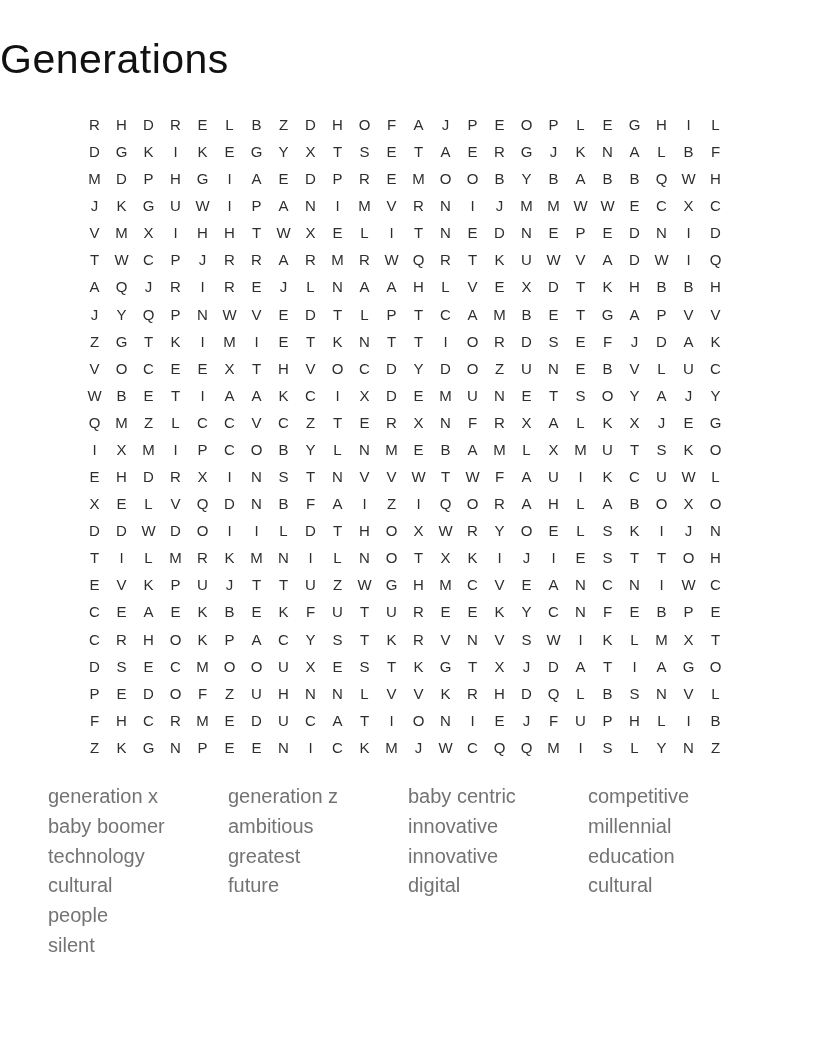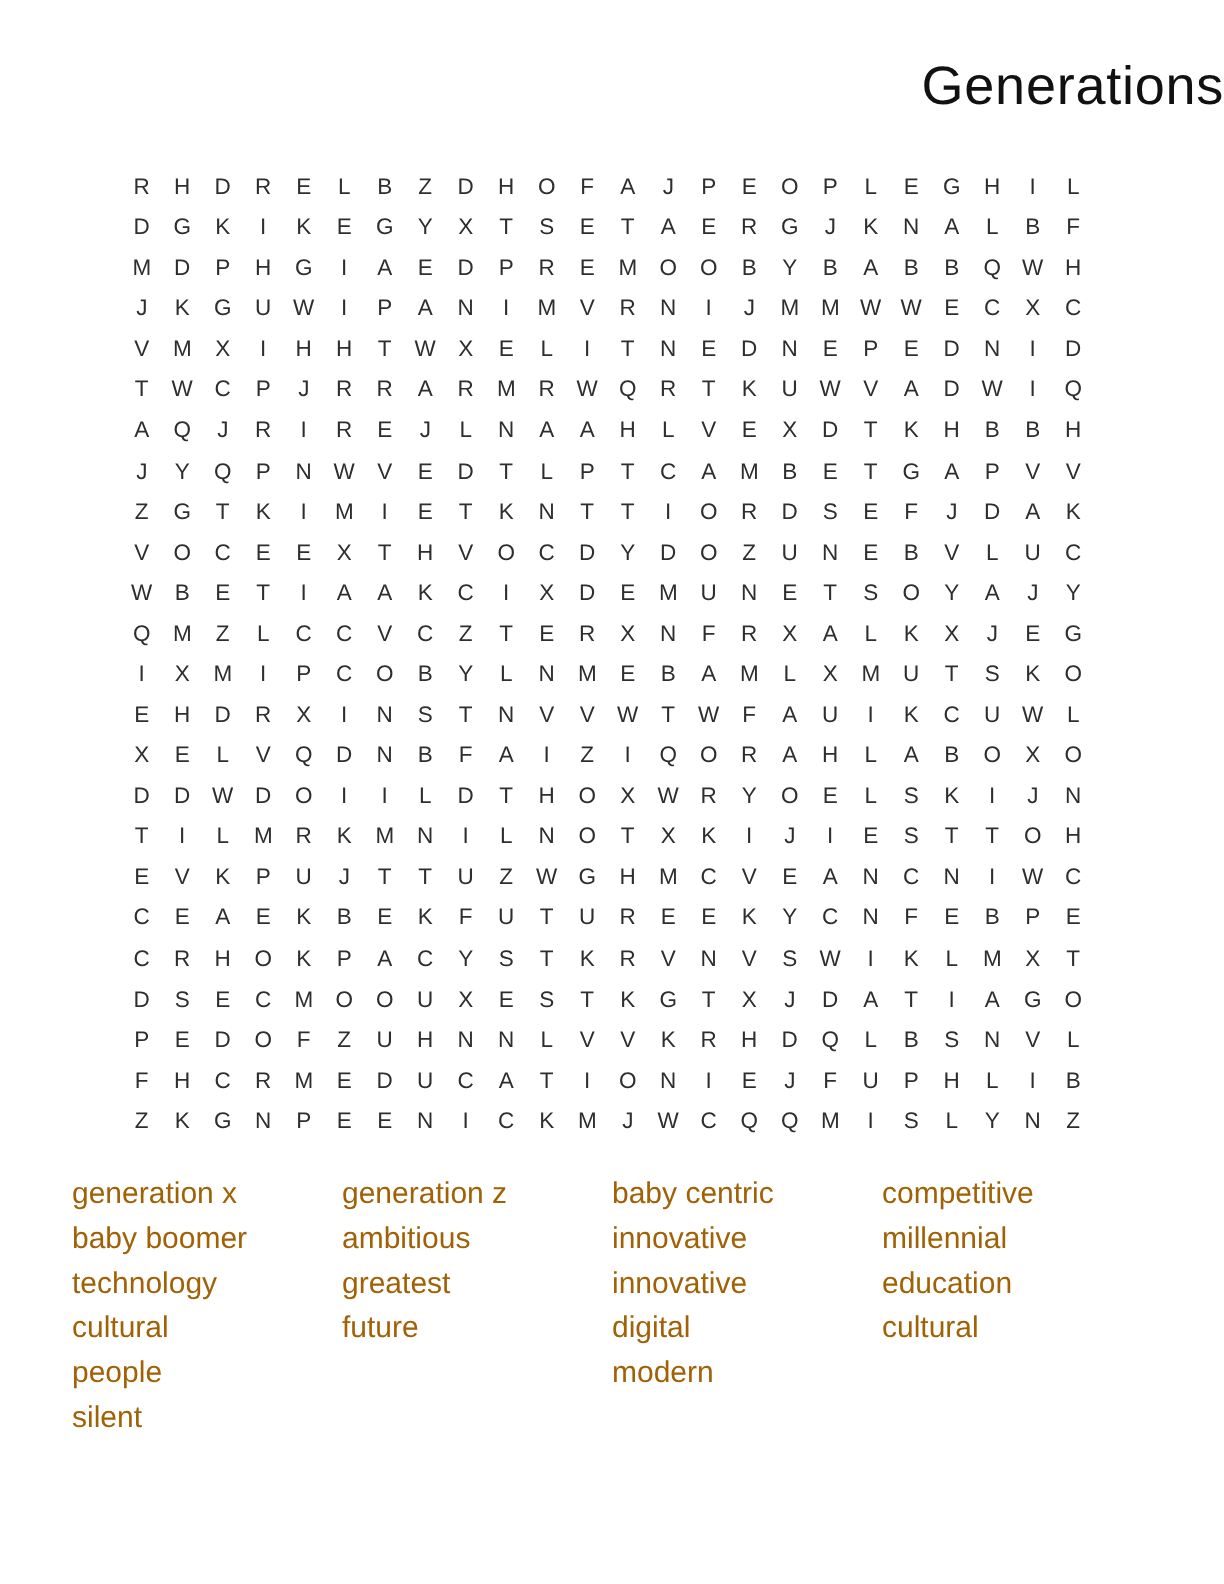"Generations" .page-title { font-size: 36px -> 41px; text-align: right -> left }
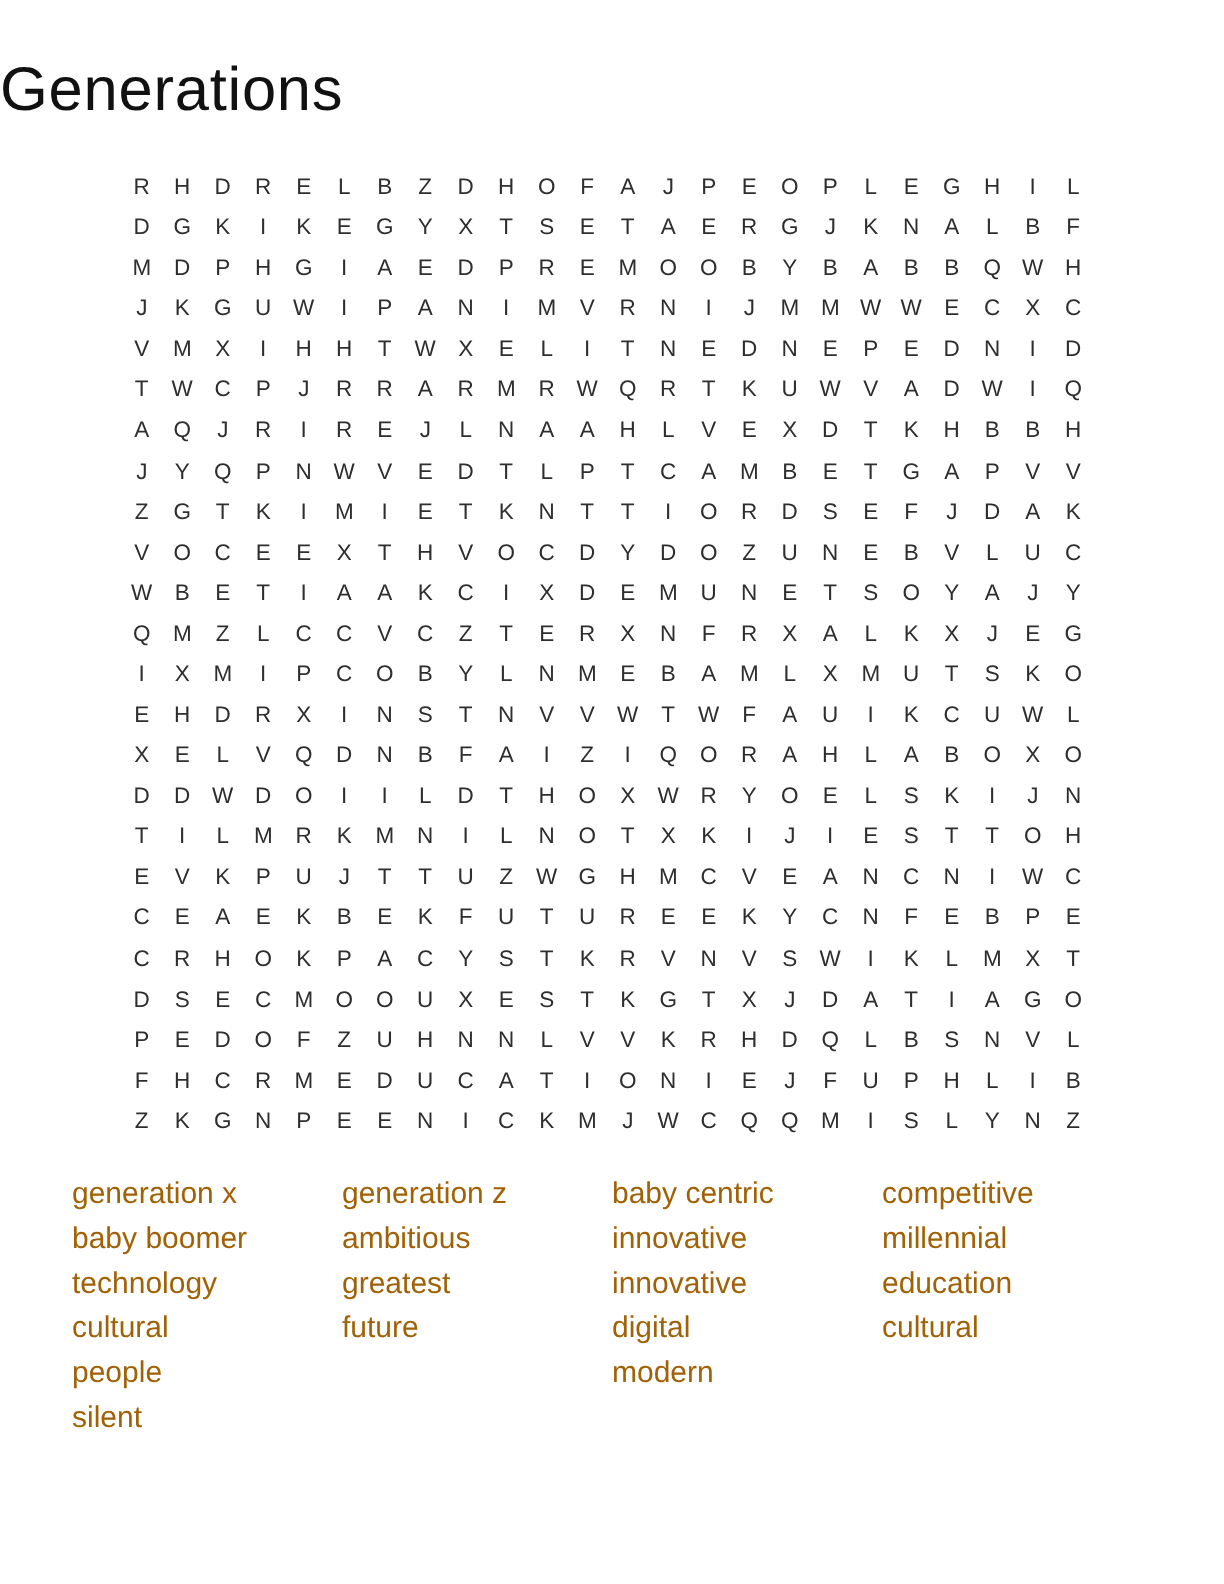"generation x" .word-item { color: #a16207 -> #737373 }
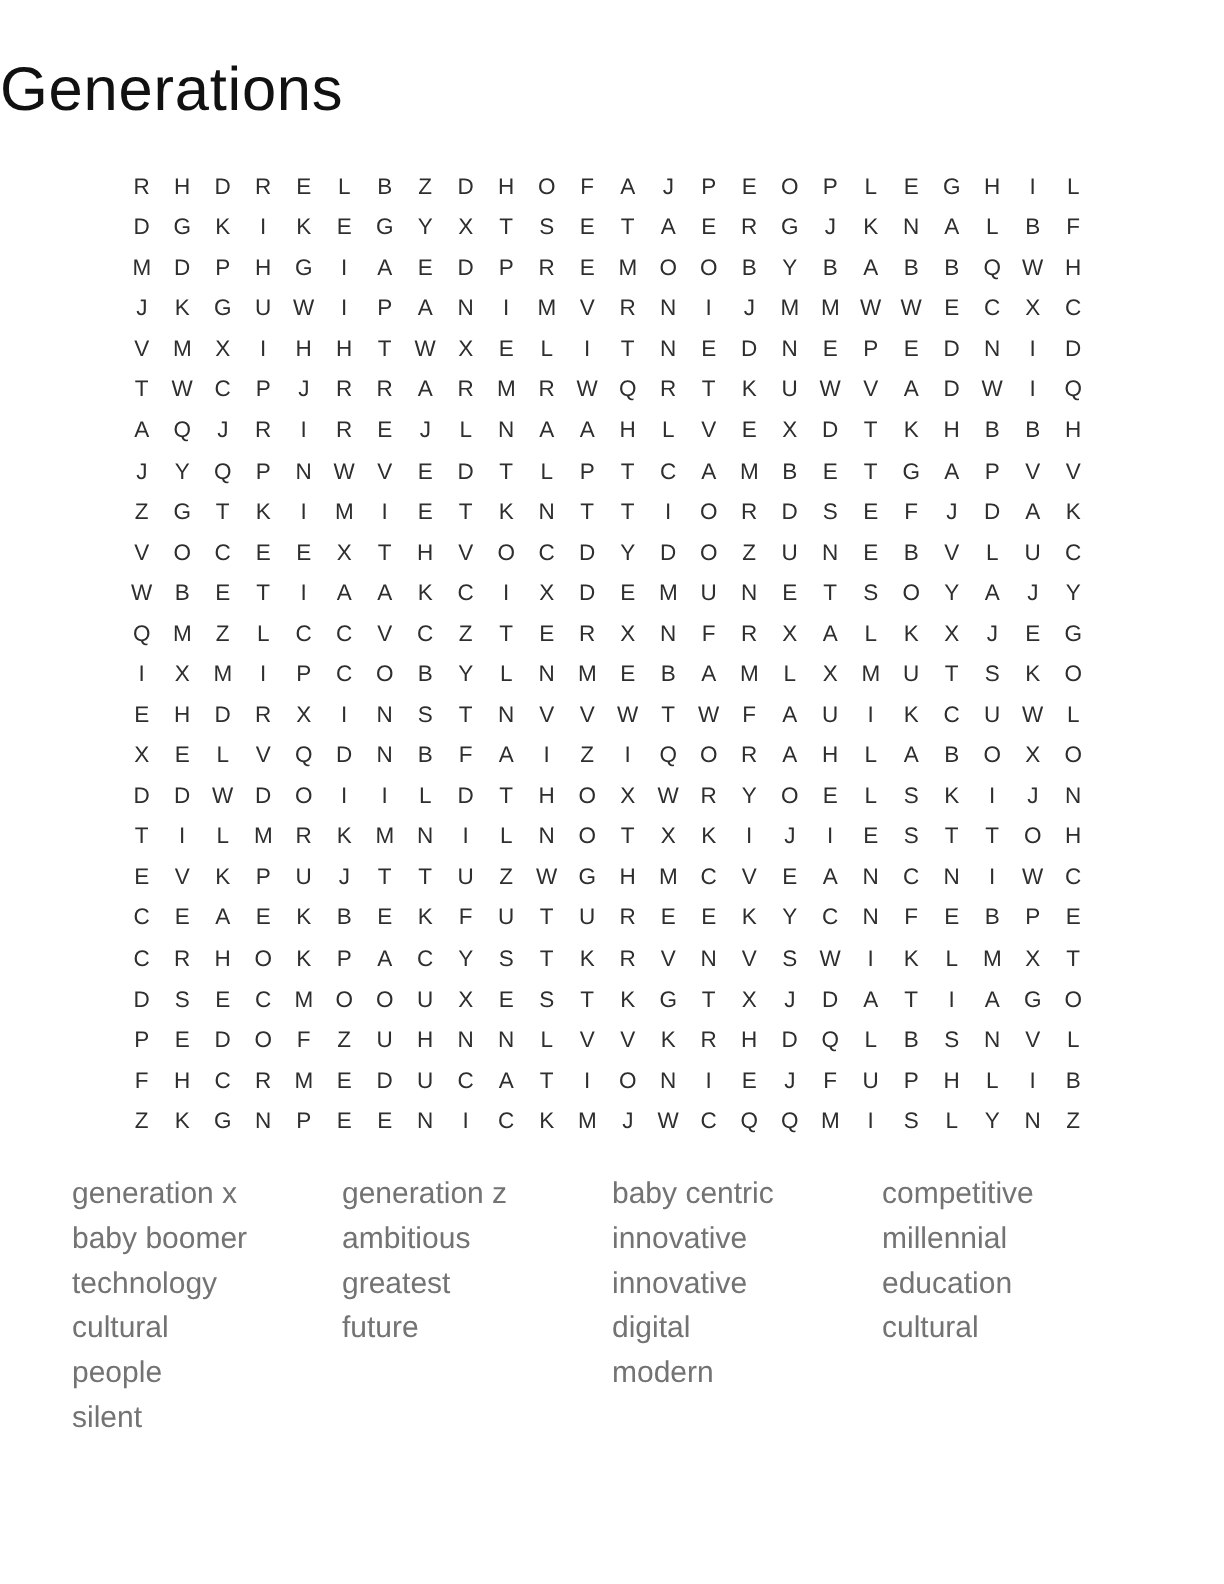"modern" div.word-item { html: <div>modern</div> -> none }
